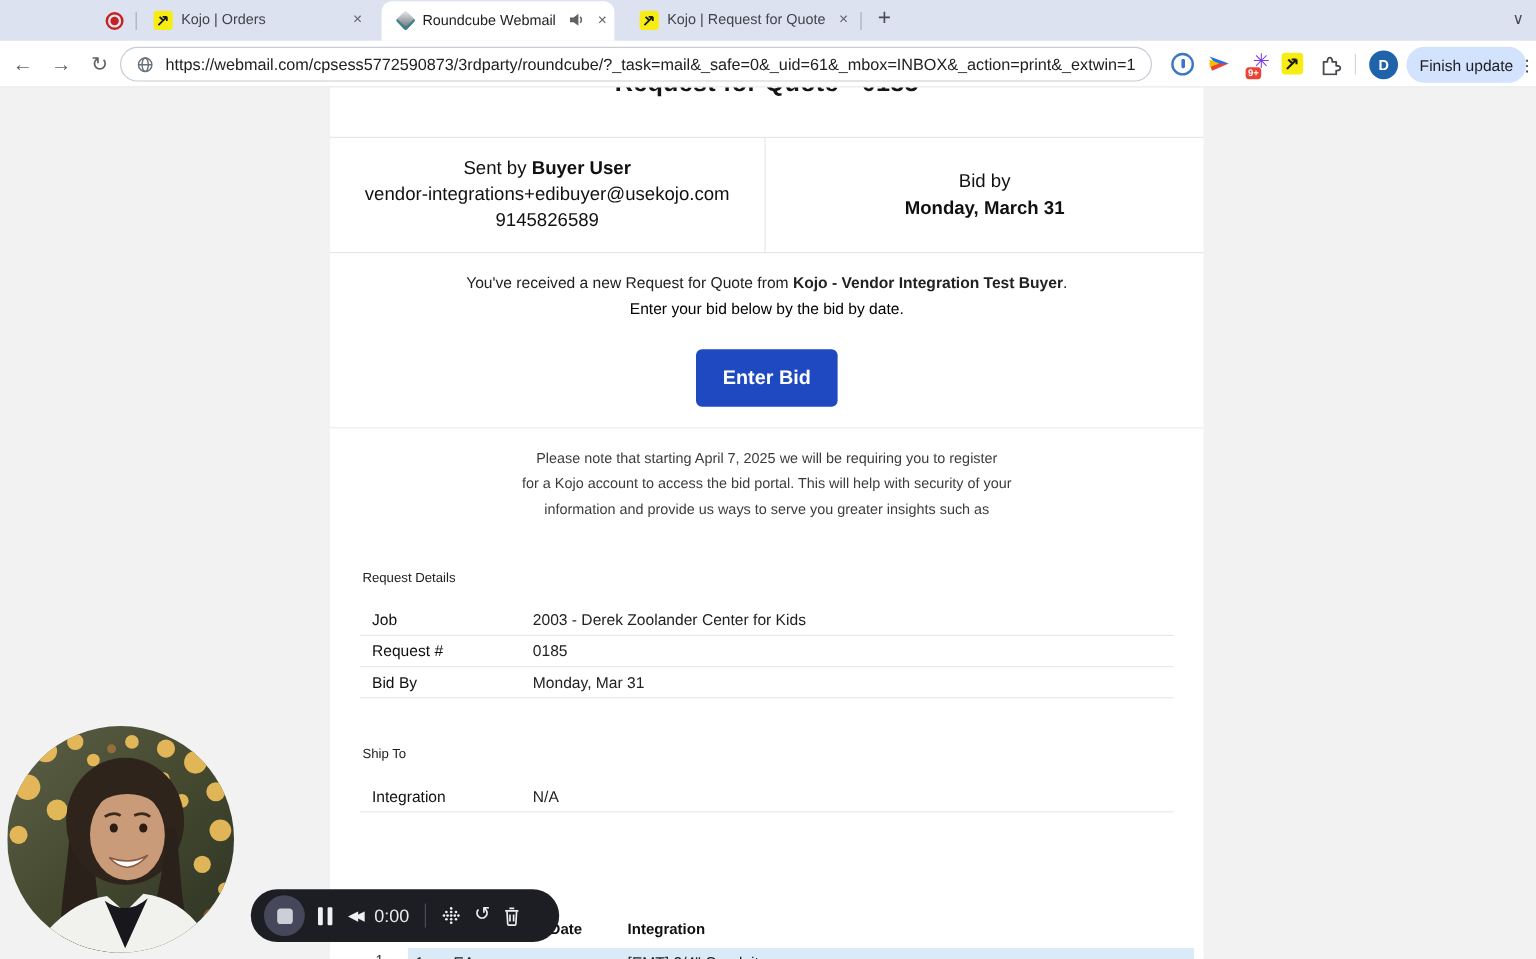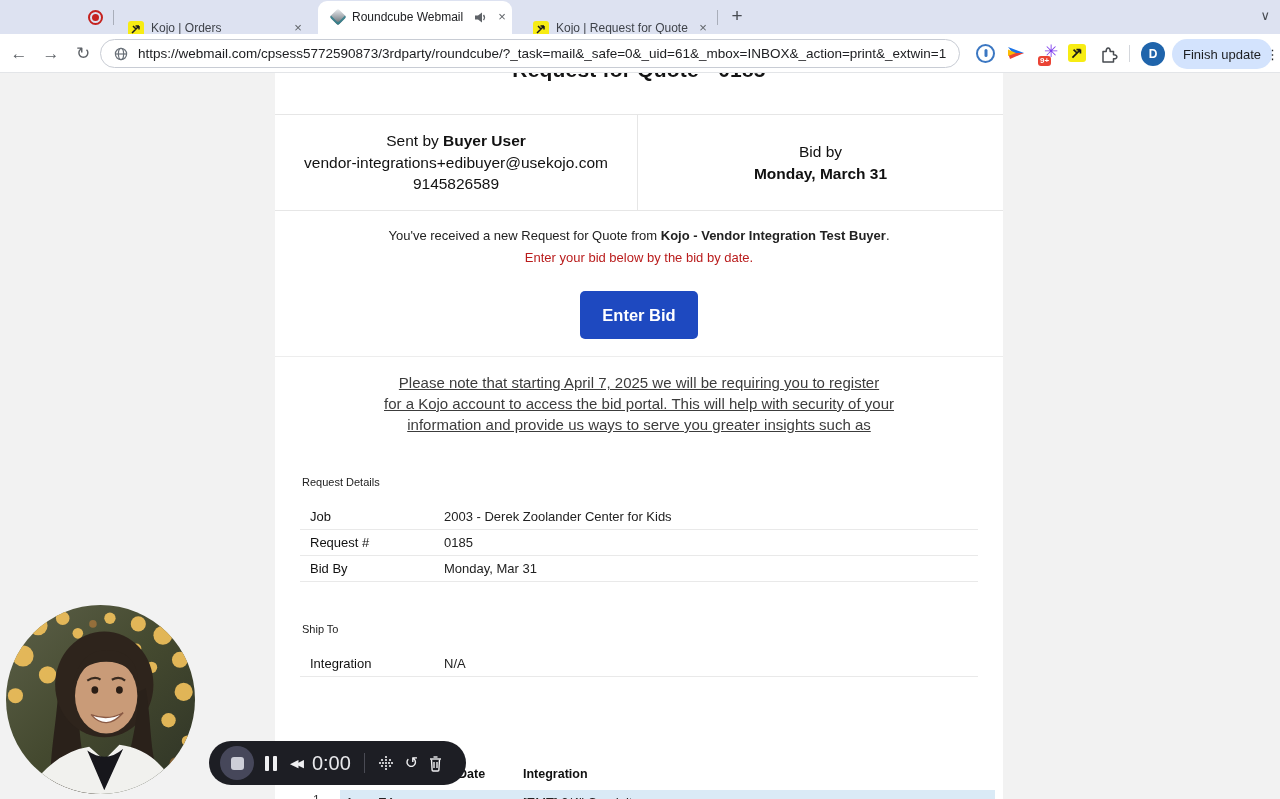"Kojo | Orders" .tab { top: 12px -> 0 }
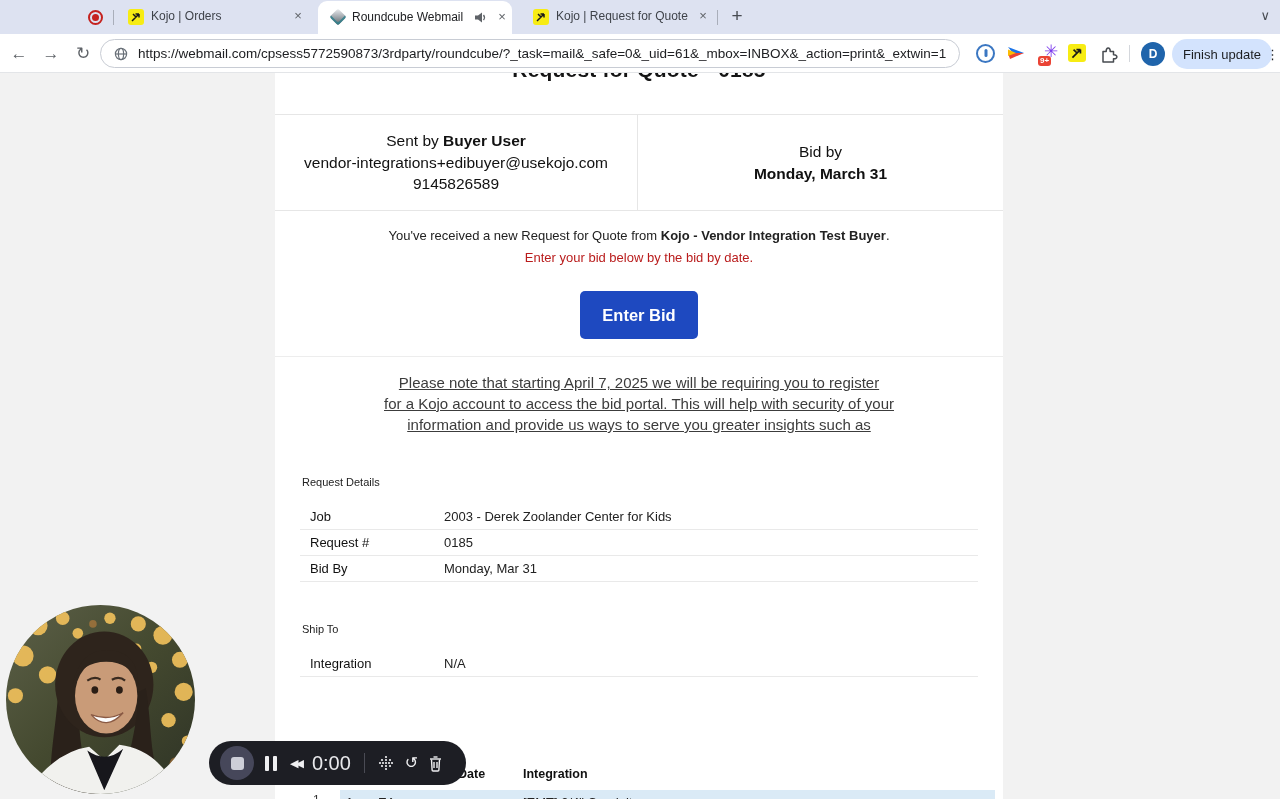"Enter your bid below by" .intro2 { color: #b91c1c -> #000000 }
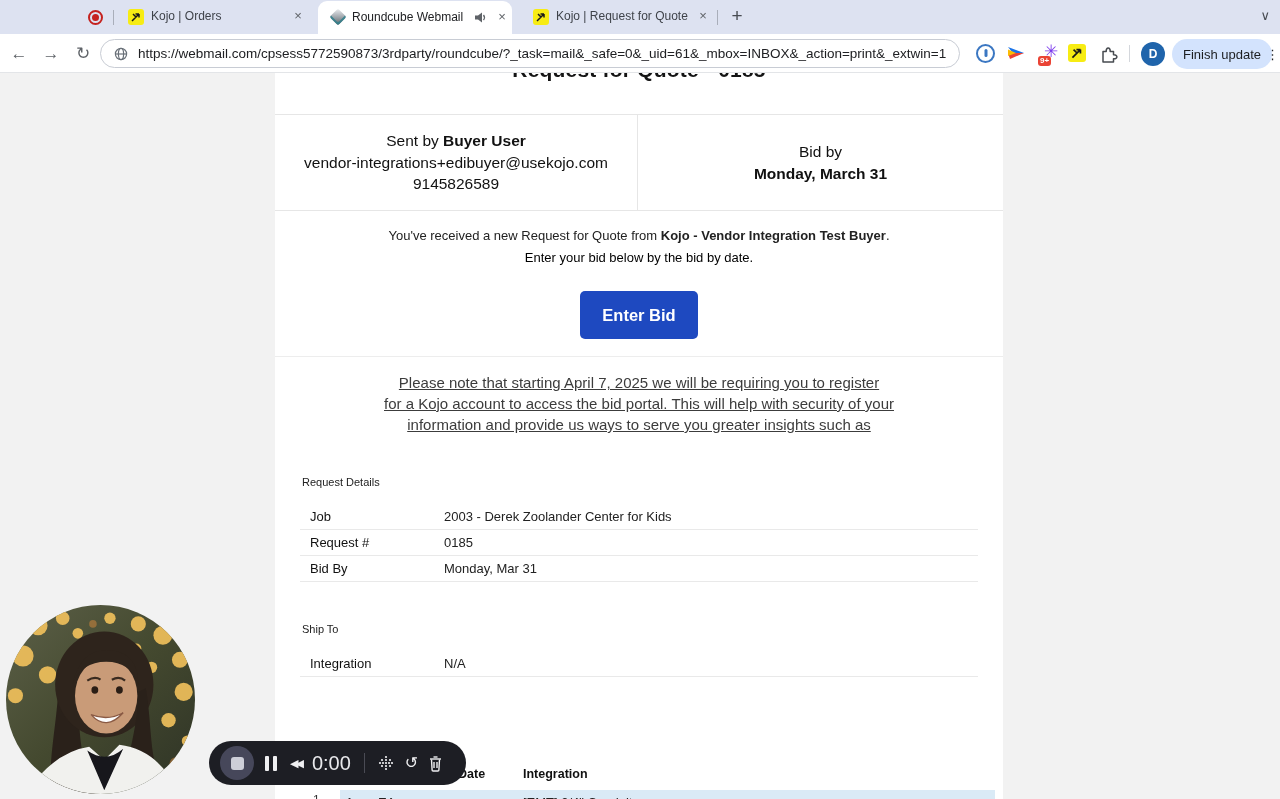"Please note that starting April" .note { font-size: 15px -> 12px; text-decoration: underline -> none }
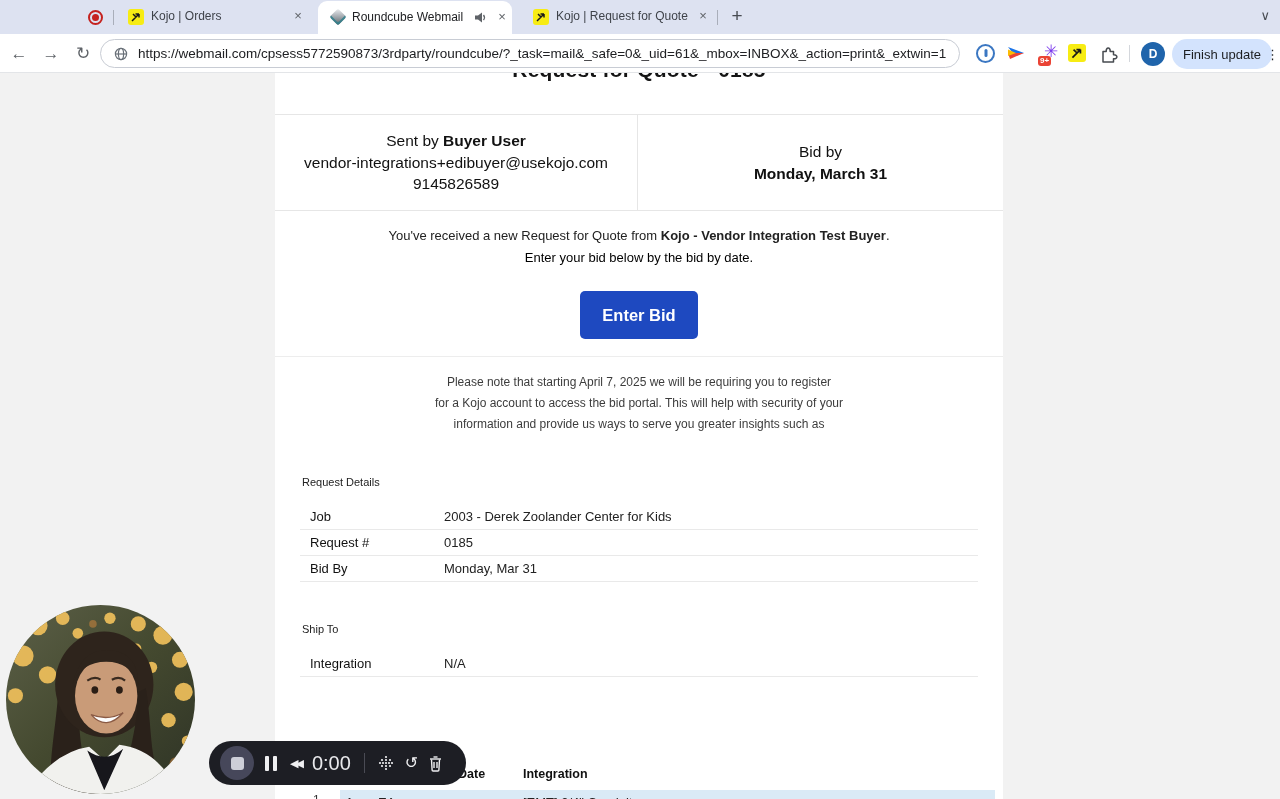"0:00" .rtime { font-size: 20px -> 15px }
